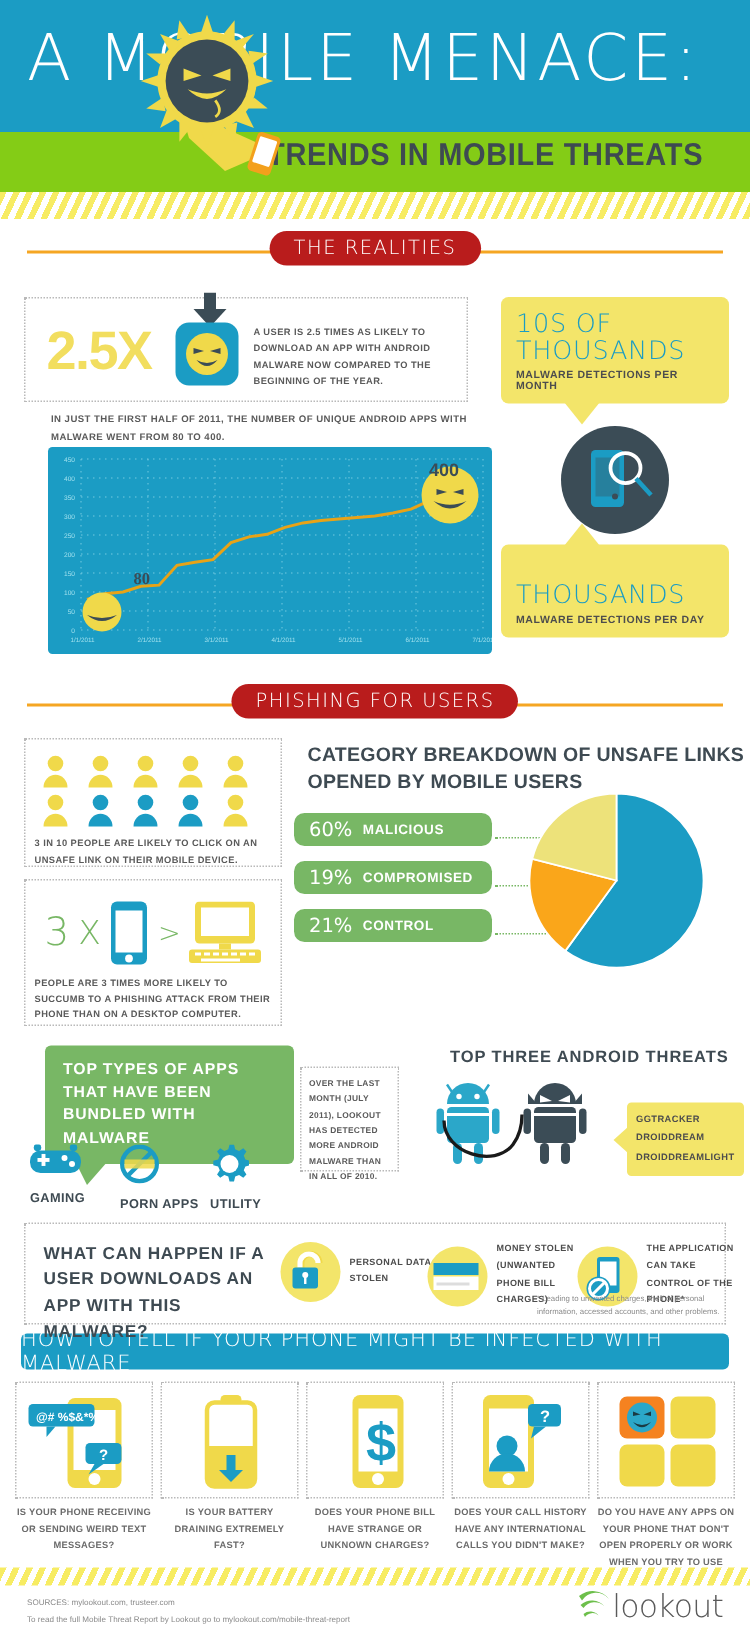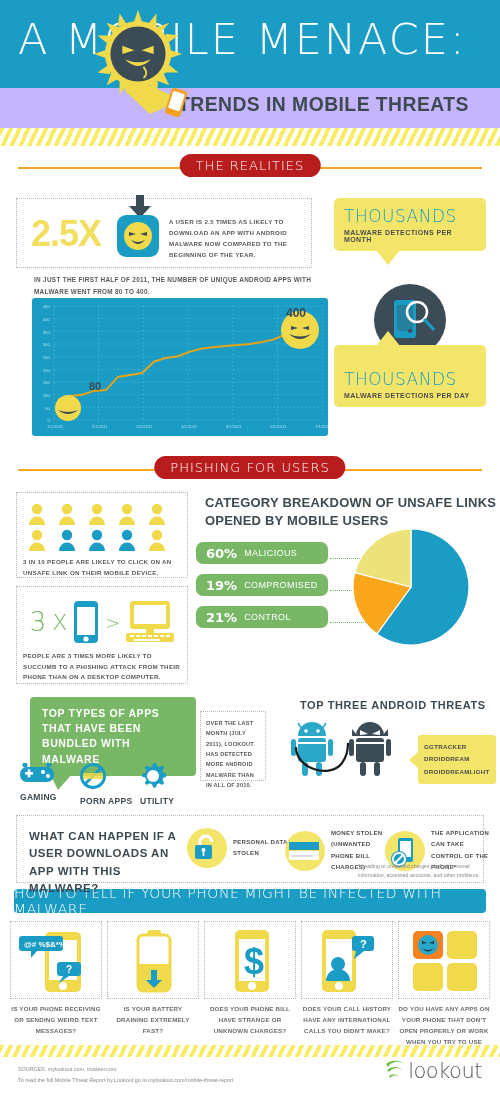"TRENDS IN MOBILE THREATS" .hero-sub-band { background: #c4b5fd -> #84cc16 }
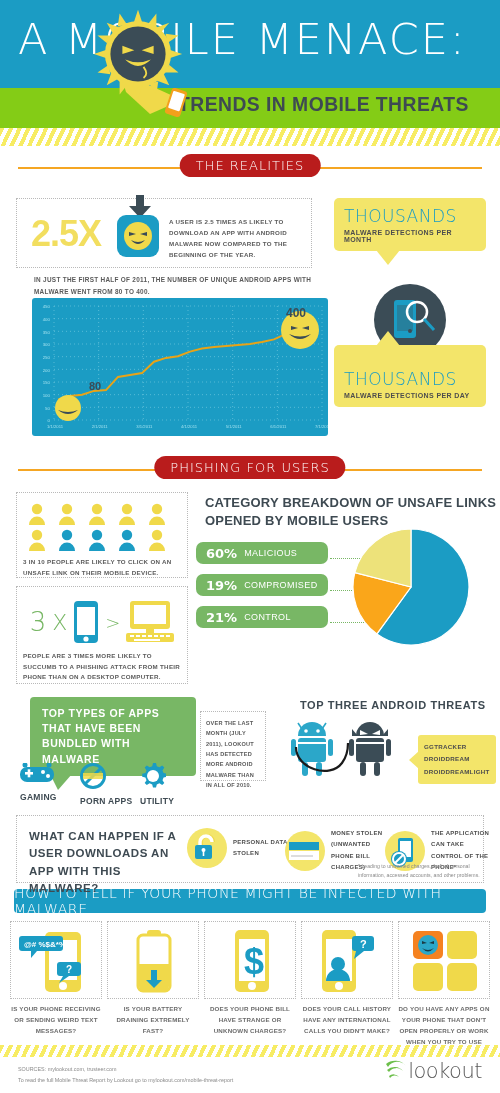"10S OF" div.big { html: none -> <div>10S OF</div> }
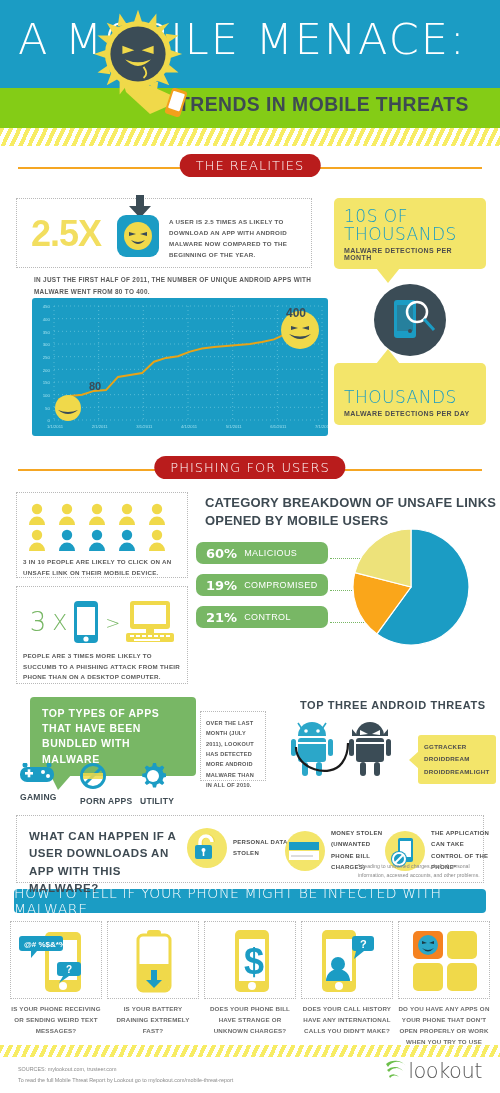"80" div { font-family: Liberation Sans, sans-serif -> Liberation Serif, serif }
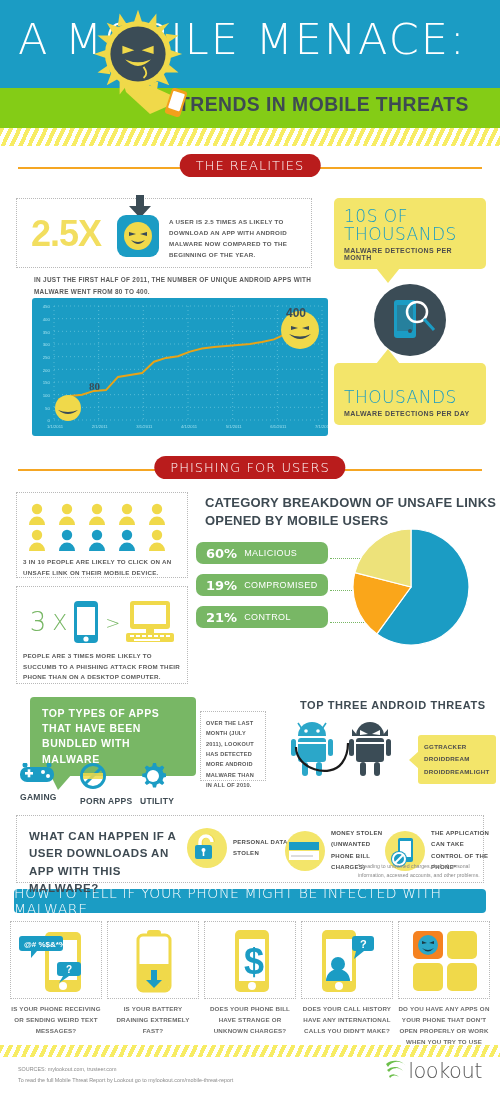"60%" .lg .pct { font-weight: 700 -> 400 }
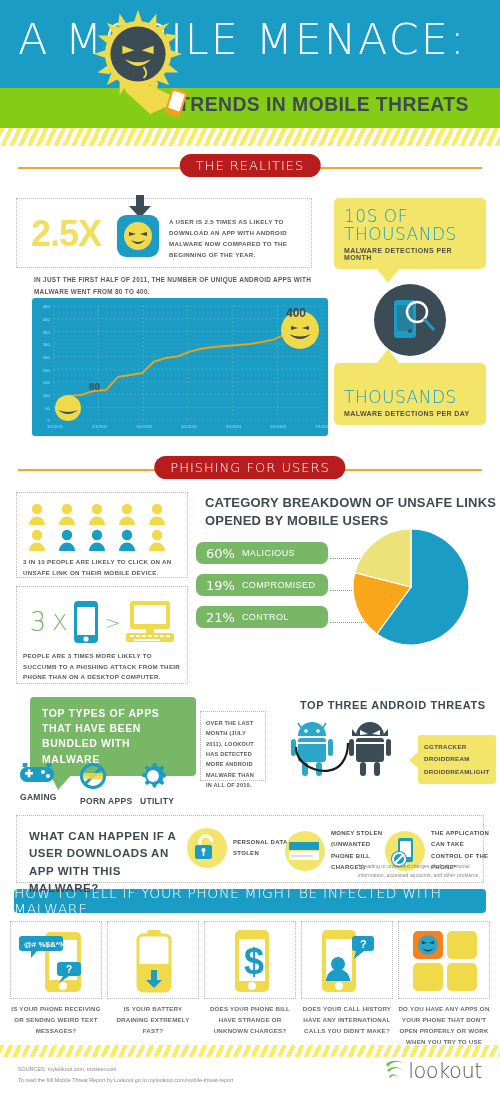"MALICIOUS" .lg .lbl { font-weight: normal -> bold }
